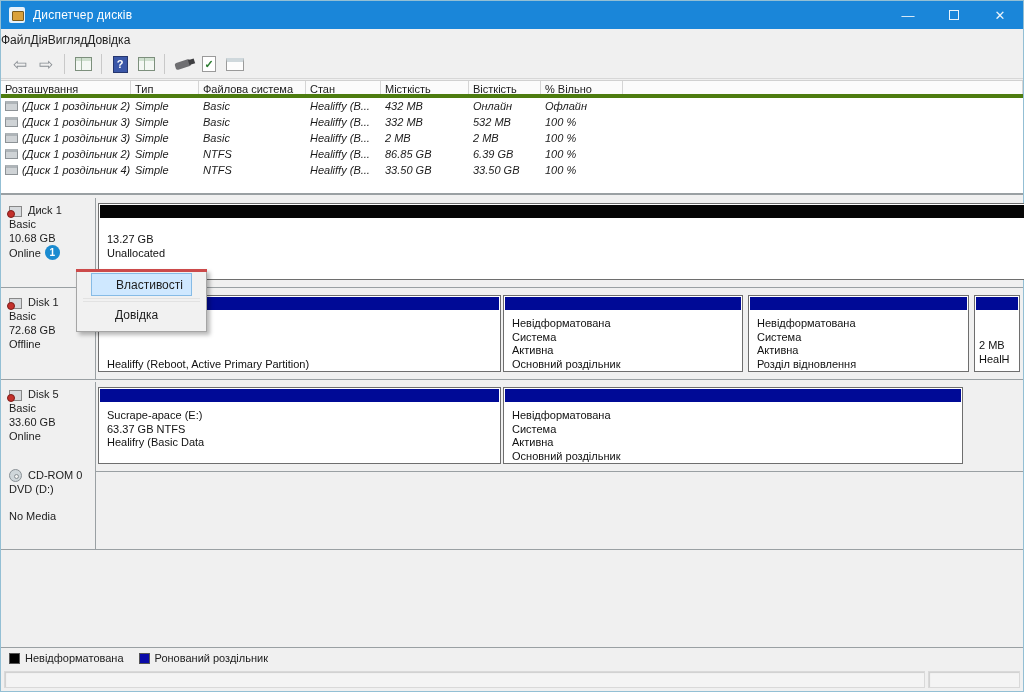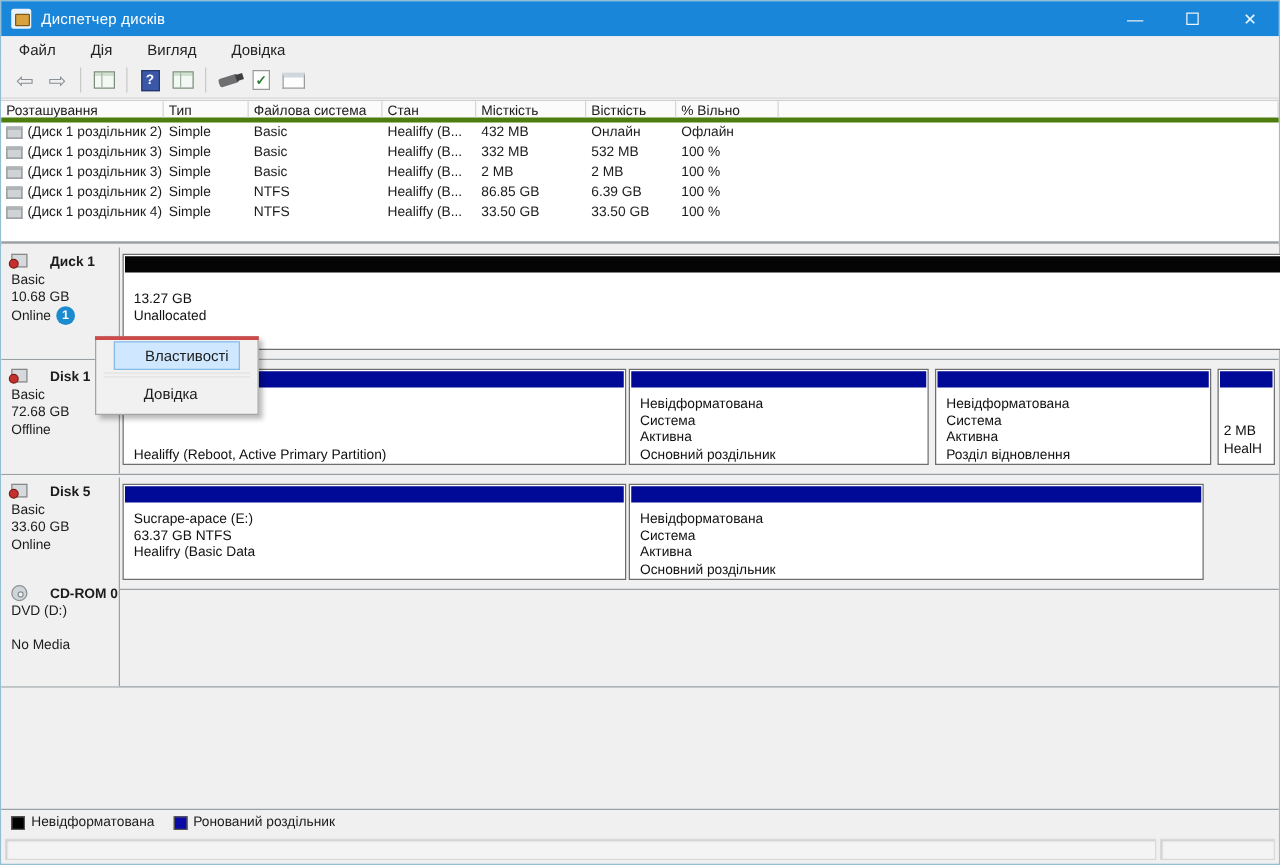"Файл" .menu-item { padding: 2px 14px -> 2px 0 }
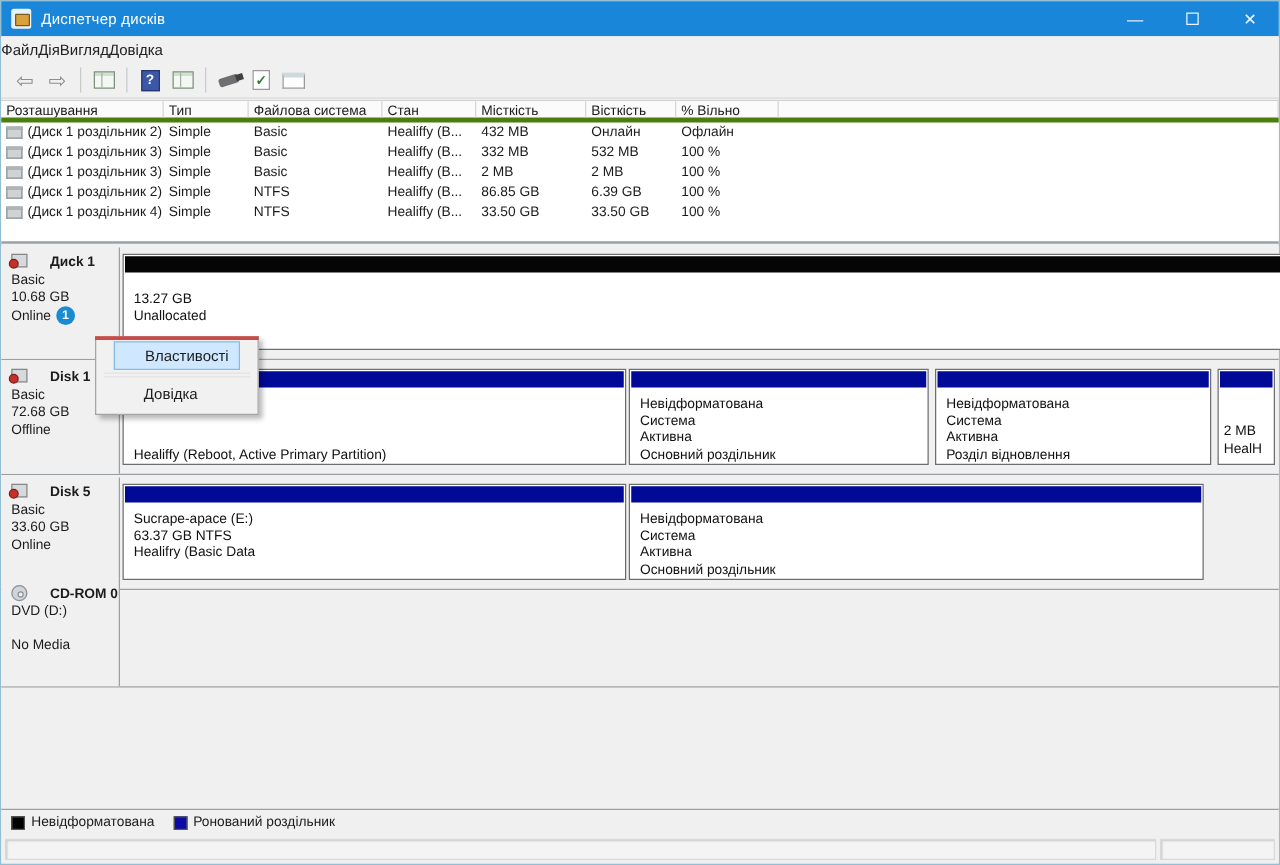"(Диск 1 роздільник 2)" .vt-c { font-style: none -> italic }
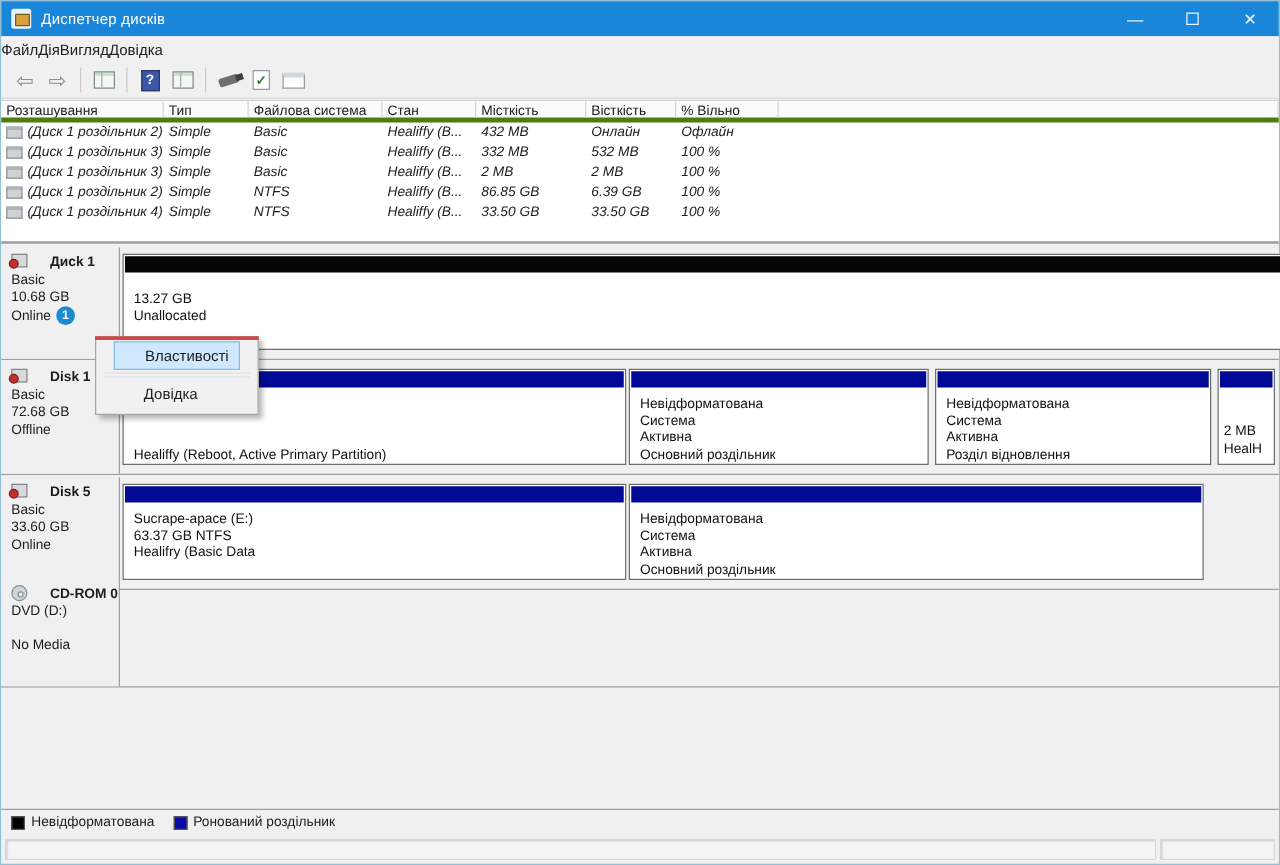"Диck 1" .disk-title { align-items: flex-start -> flex-end; font-weight: bold -> none; gap: 18px -> 6px }
